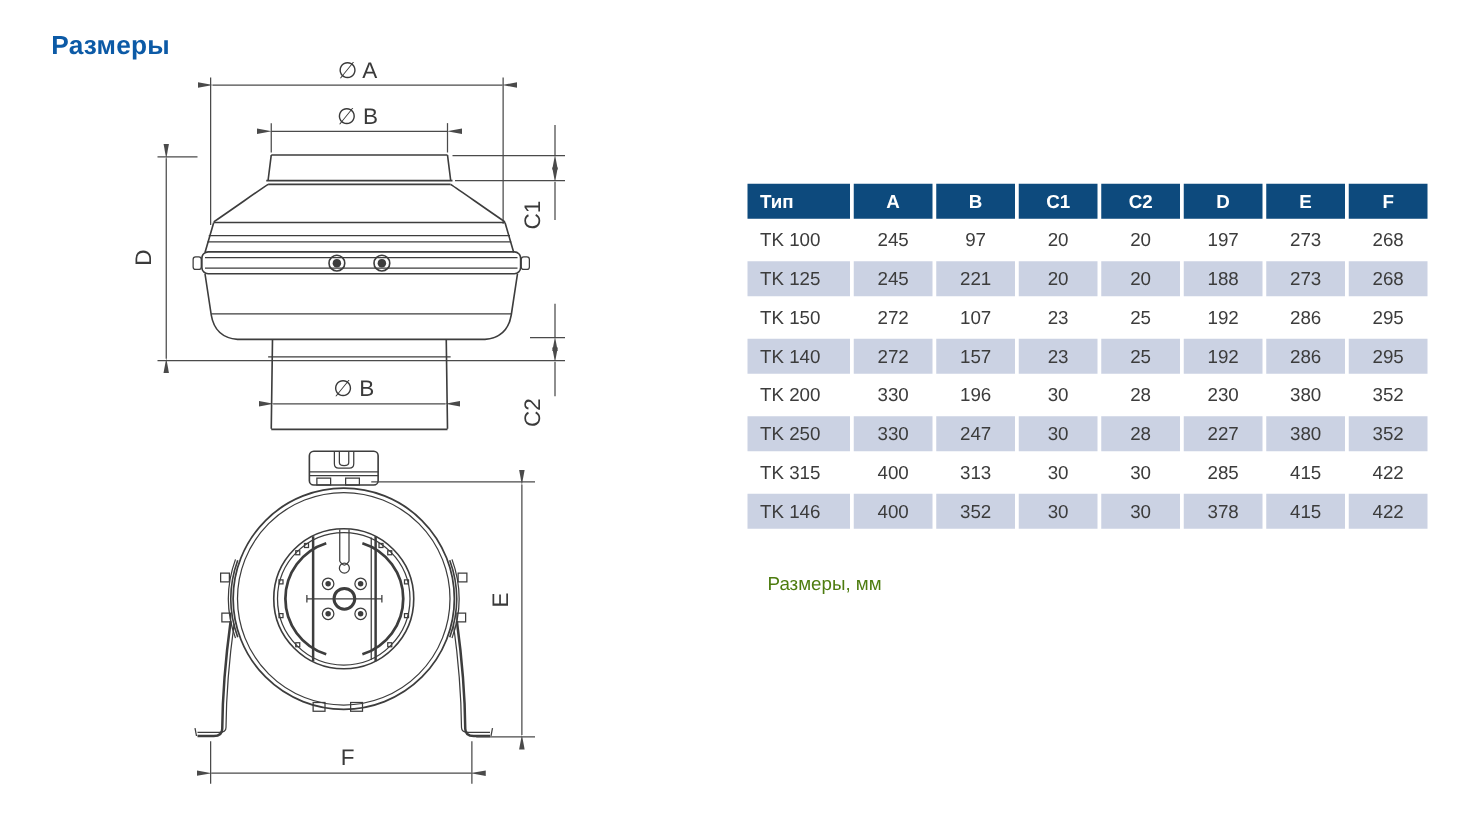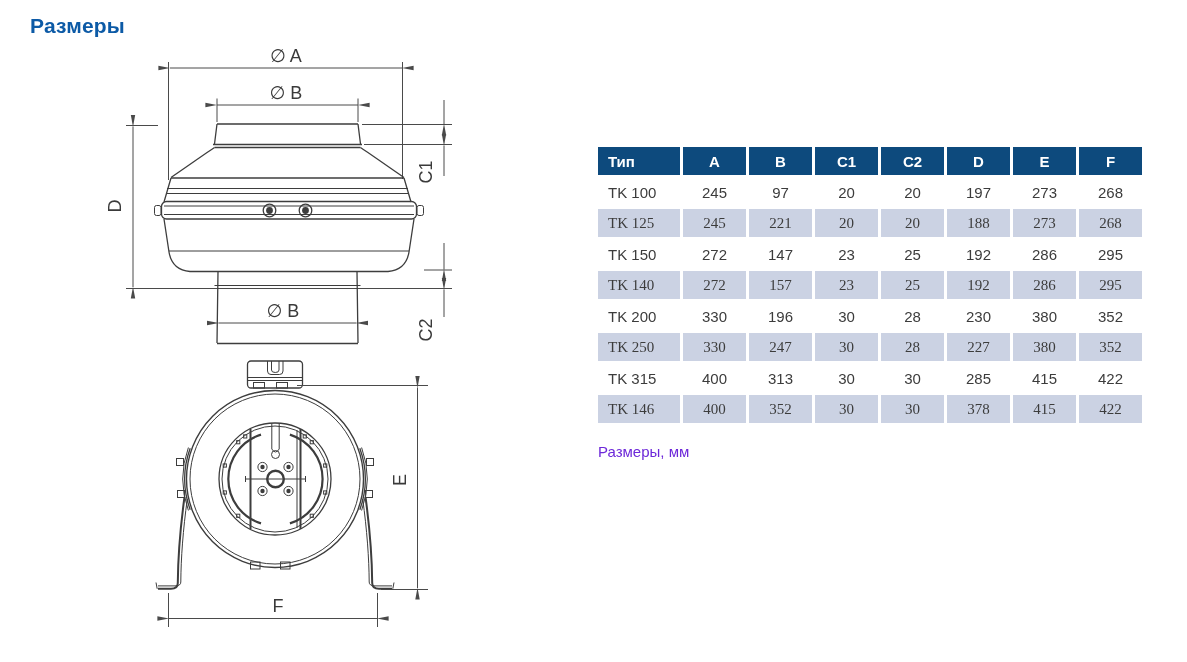"Размеры" .page-title { margin: 0 -> 11px }
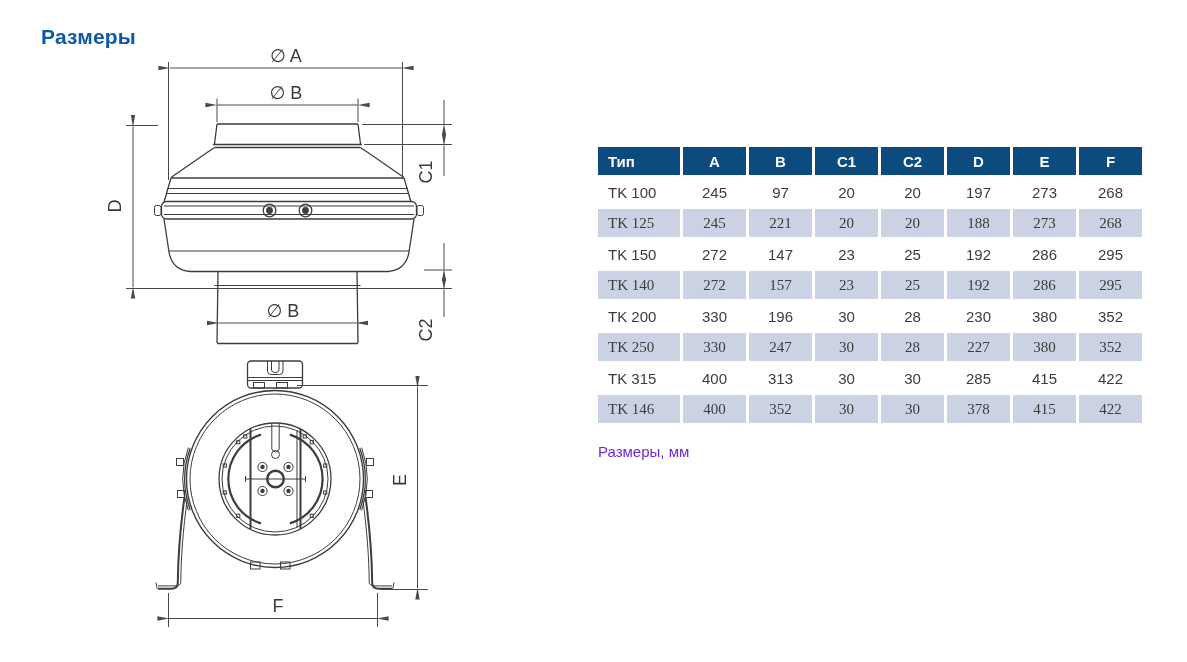"TK 125" .cell.alt { font-family: Liberation Serif, serif -> none }
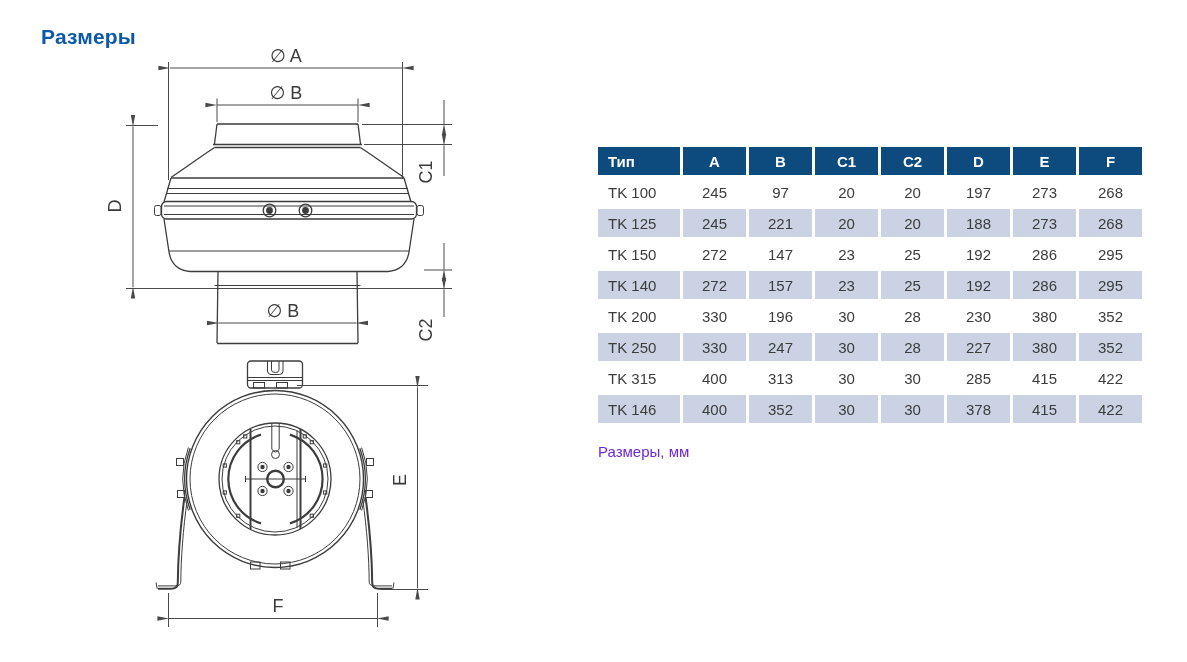"147" div.cell { text: 147 -> 107 }
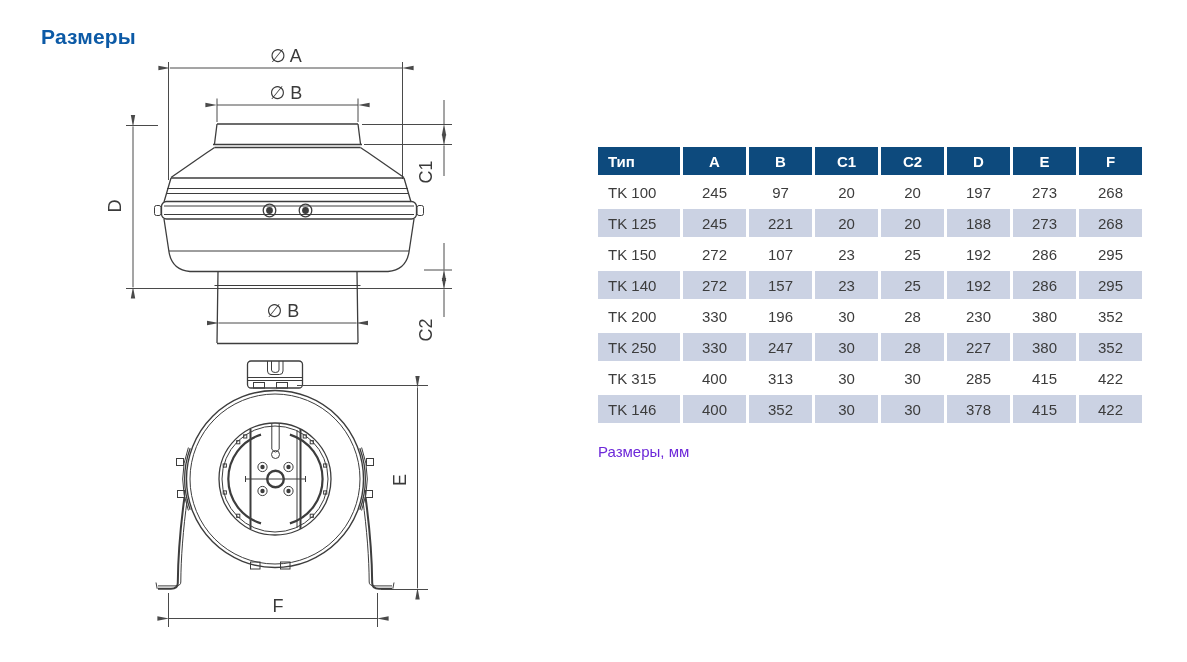"Размеры, мм" .caption { color: #6d28d9 -> #4d7c0f; margin: 0 -> 16px }
